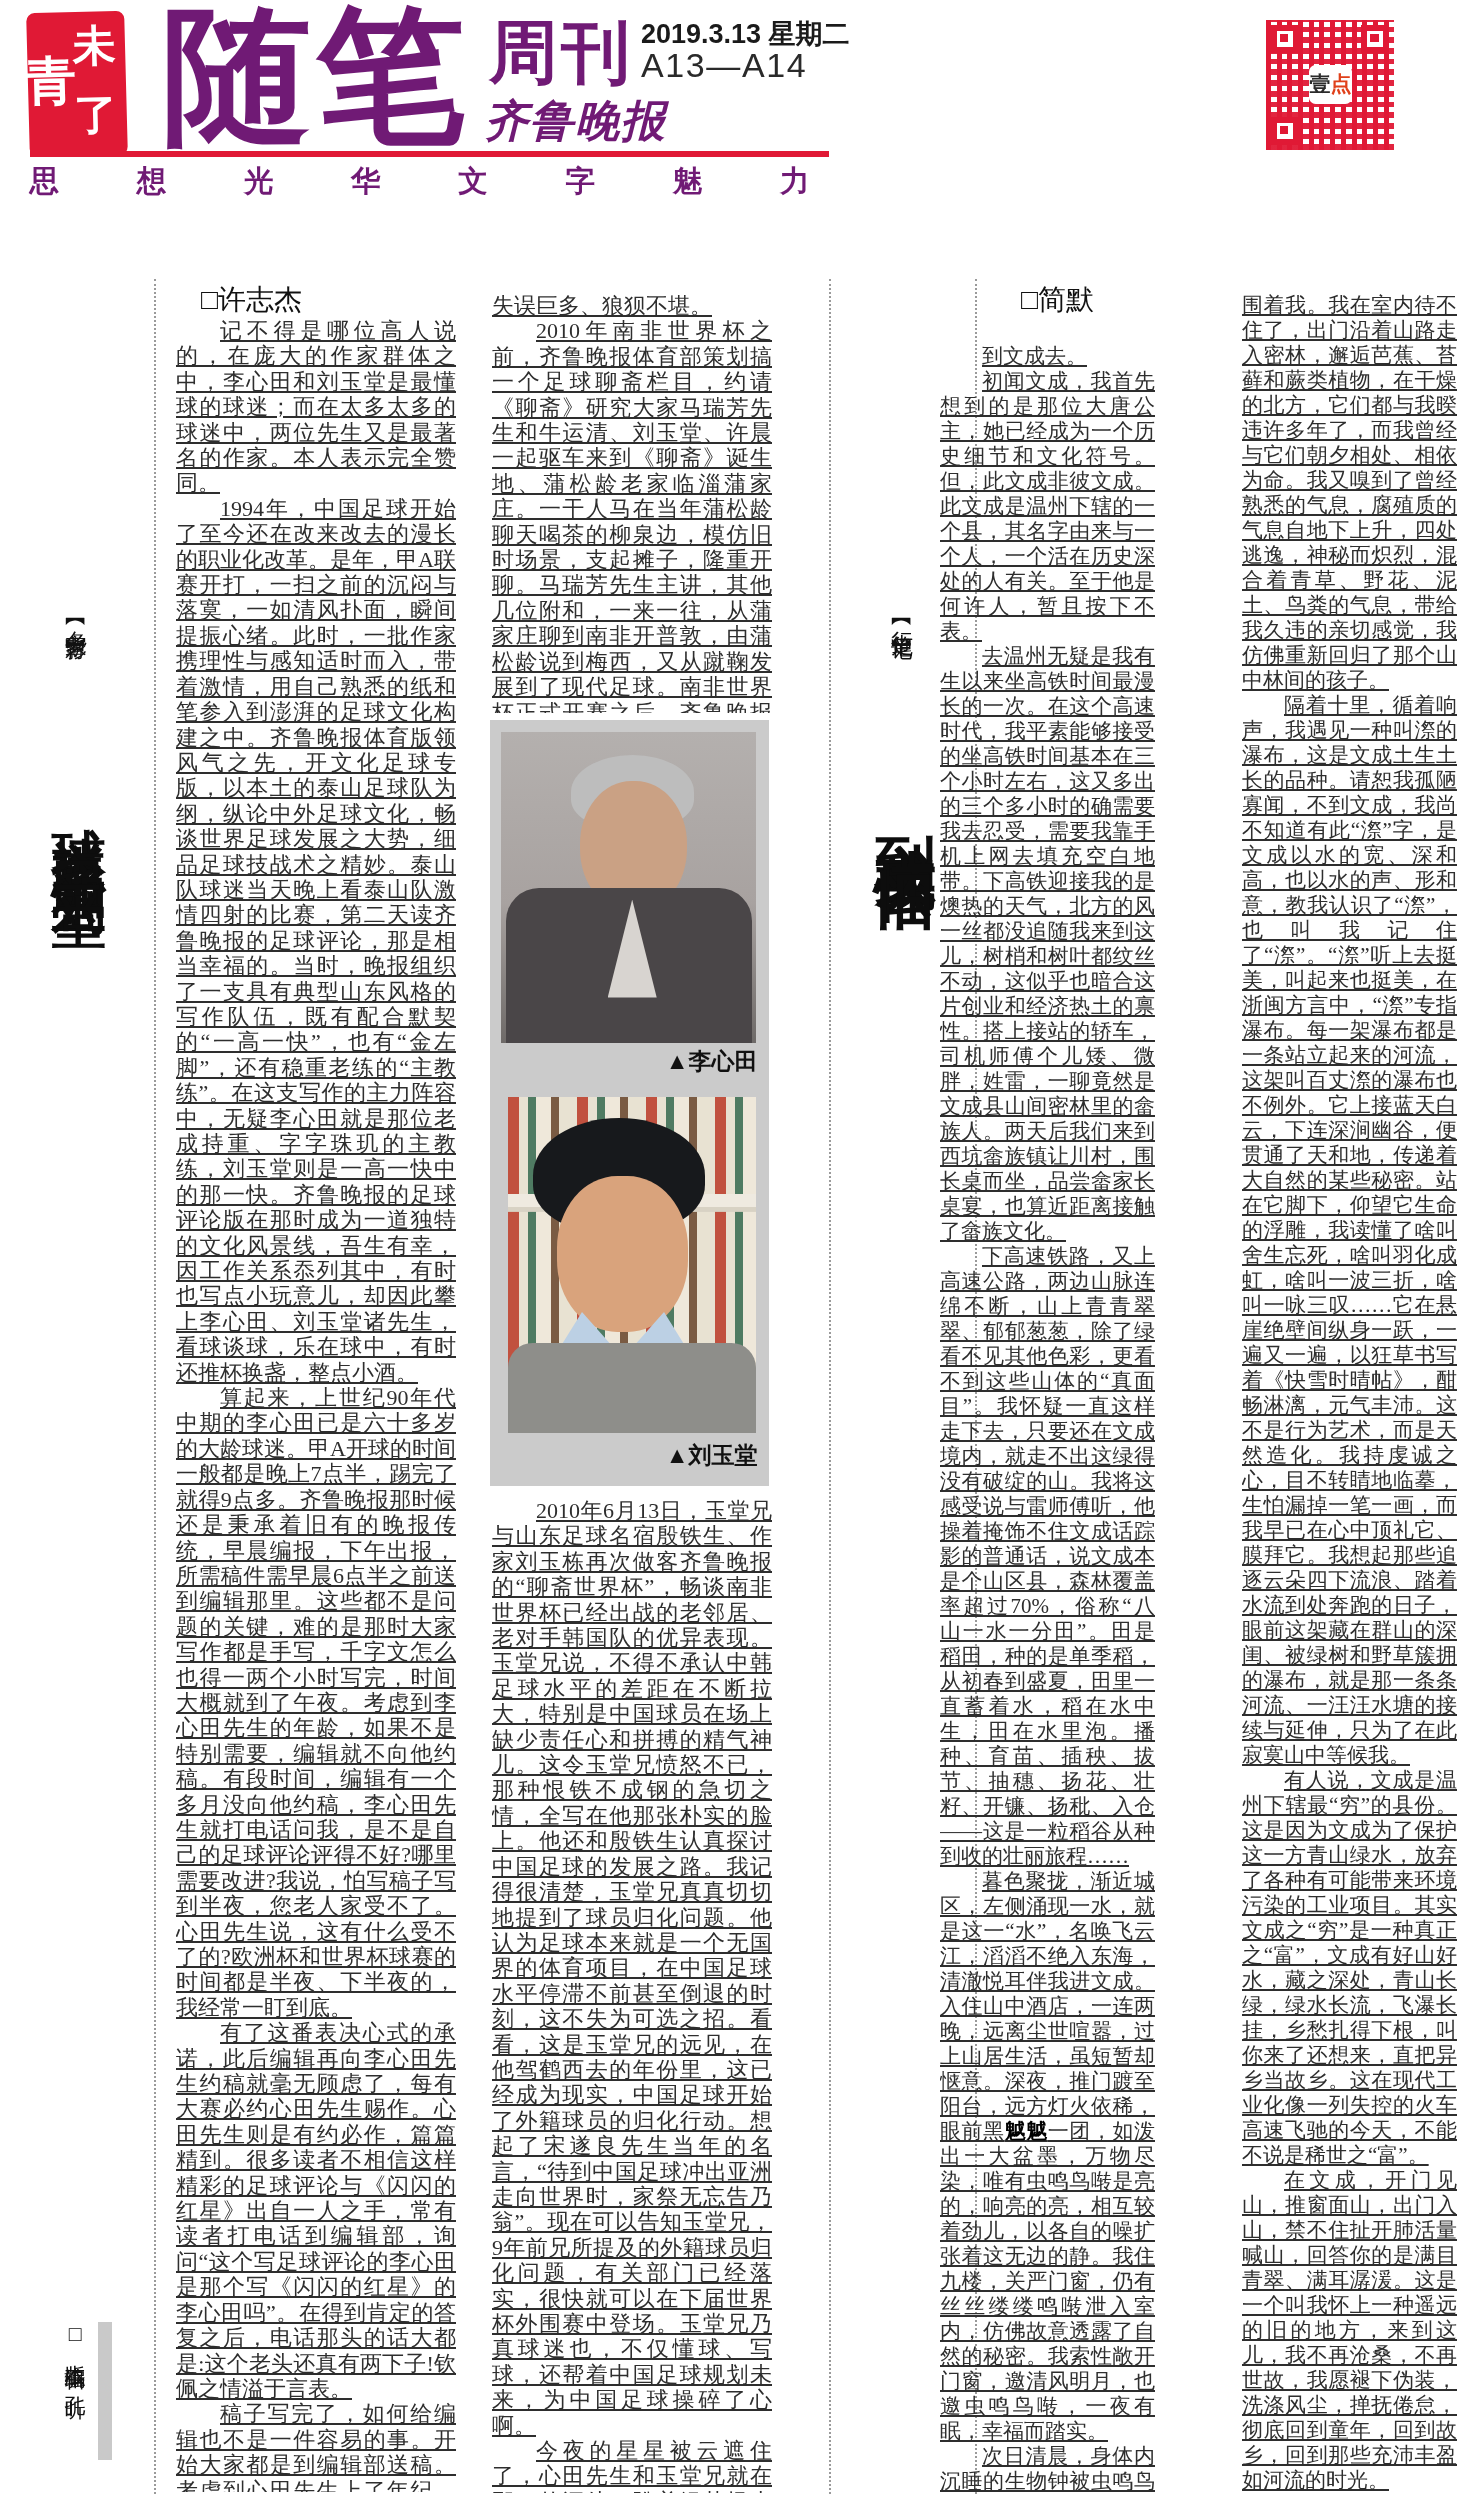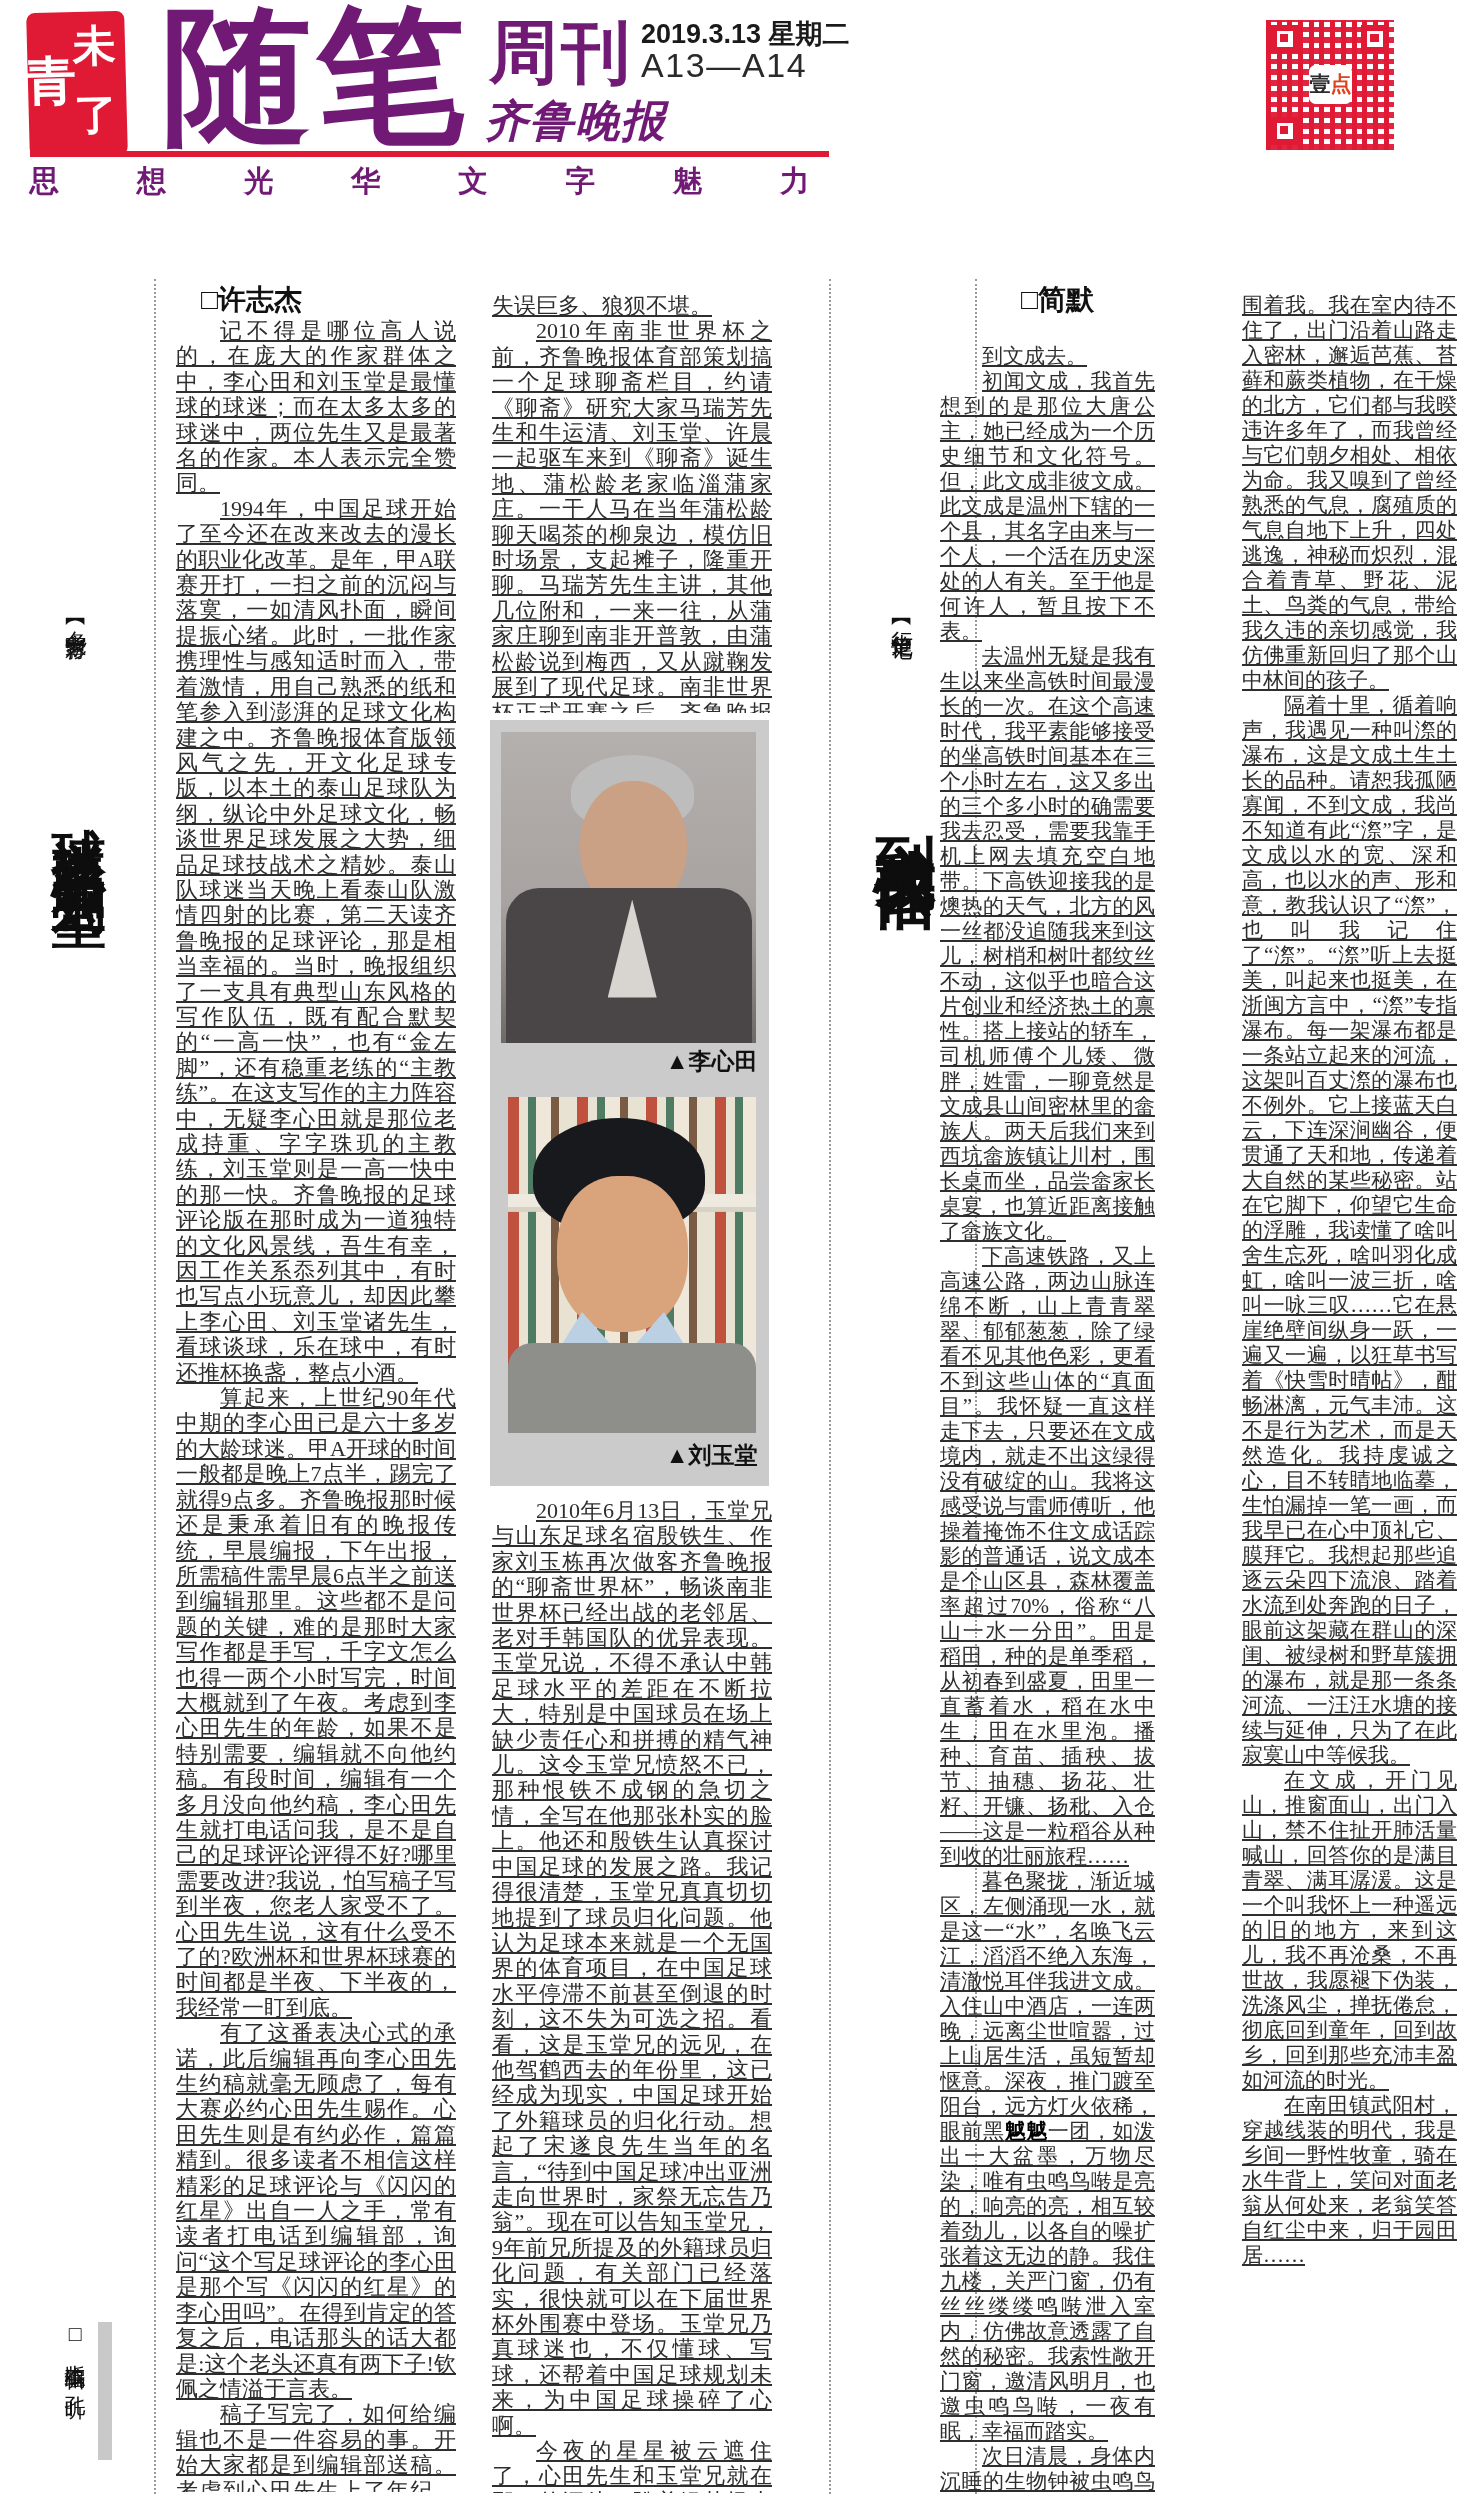"□许志杰" .author { font-weight: bold -> normal }
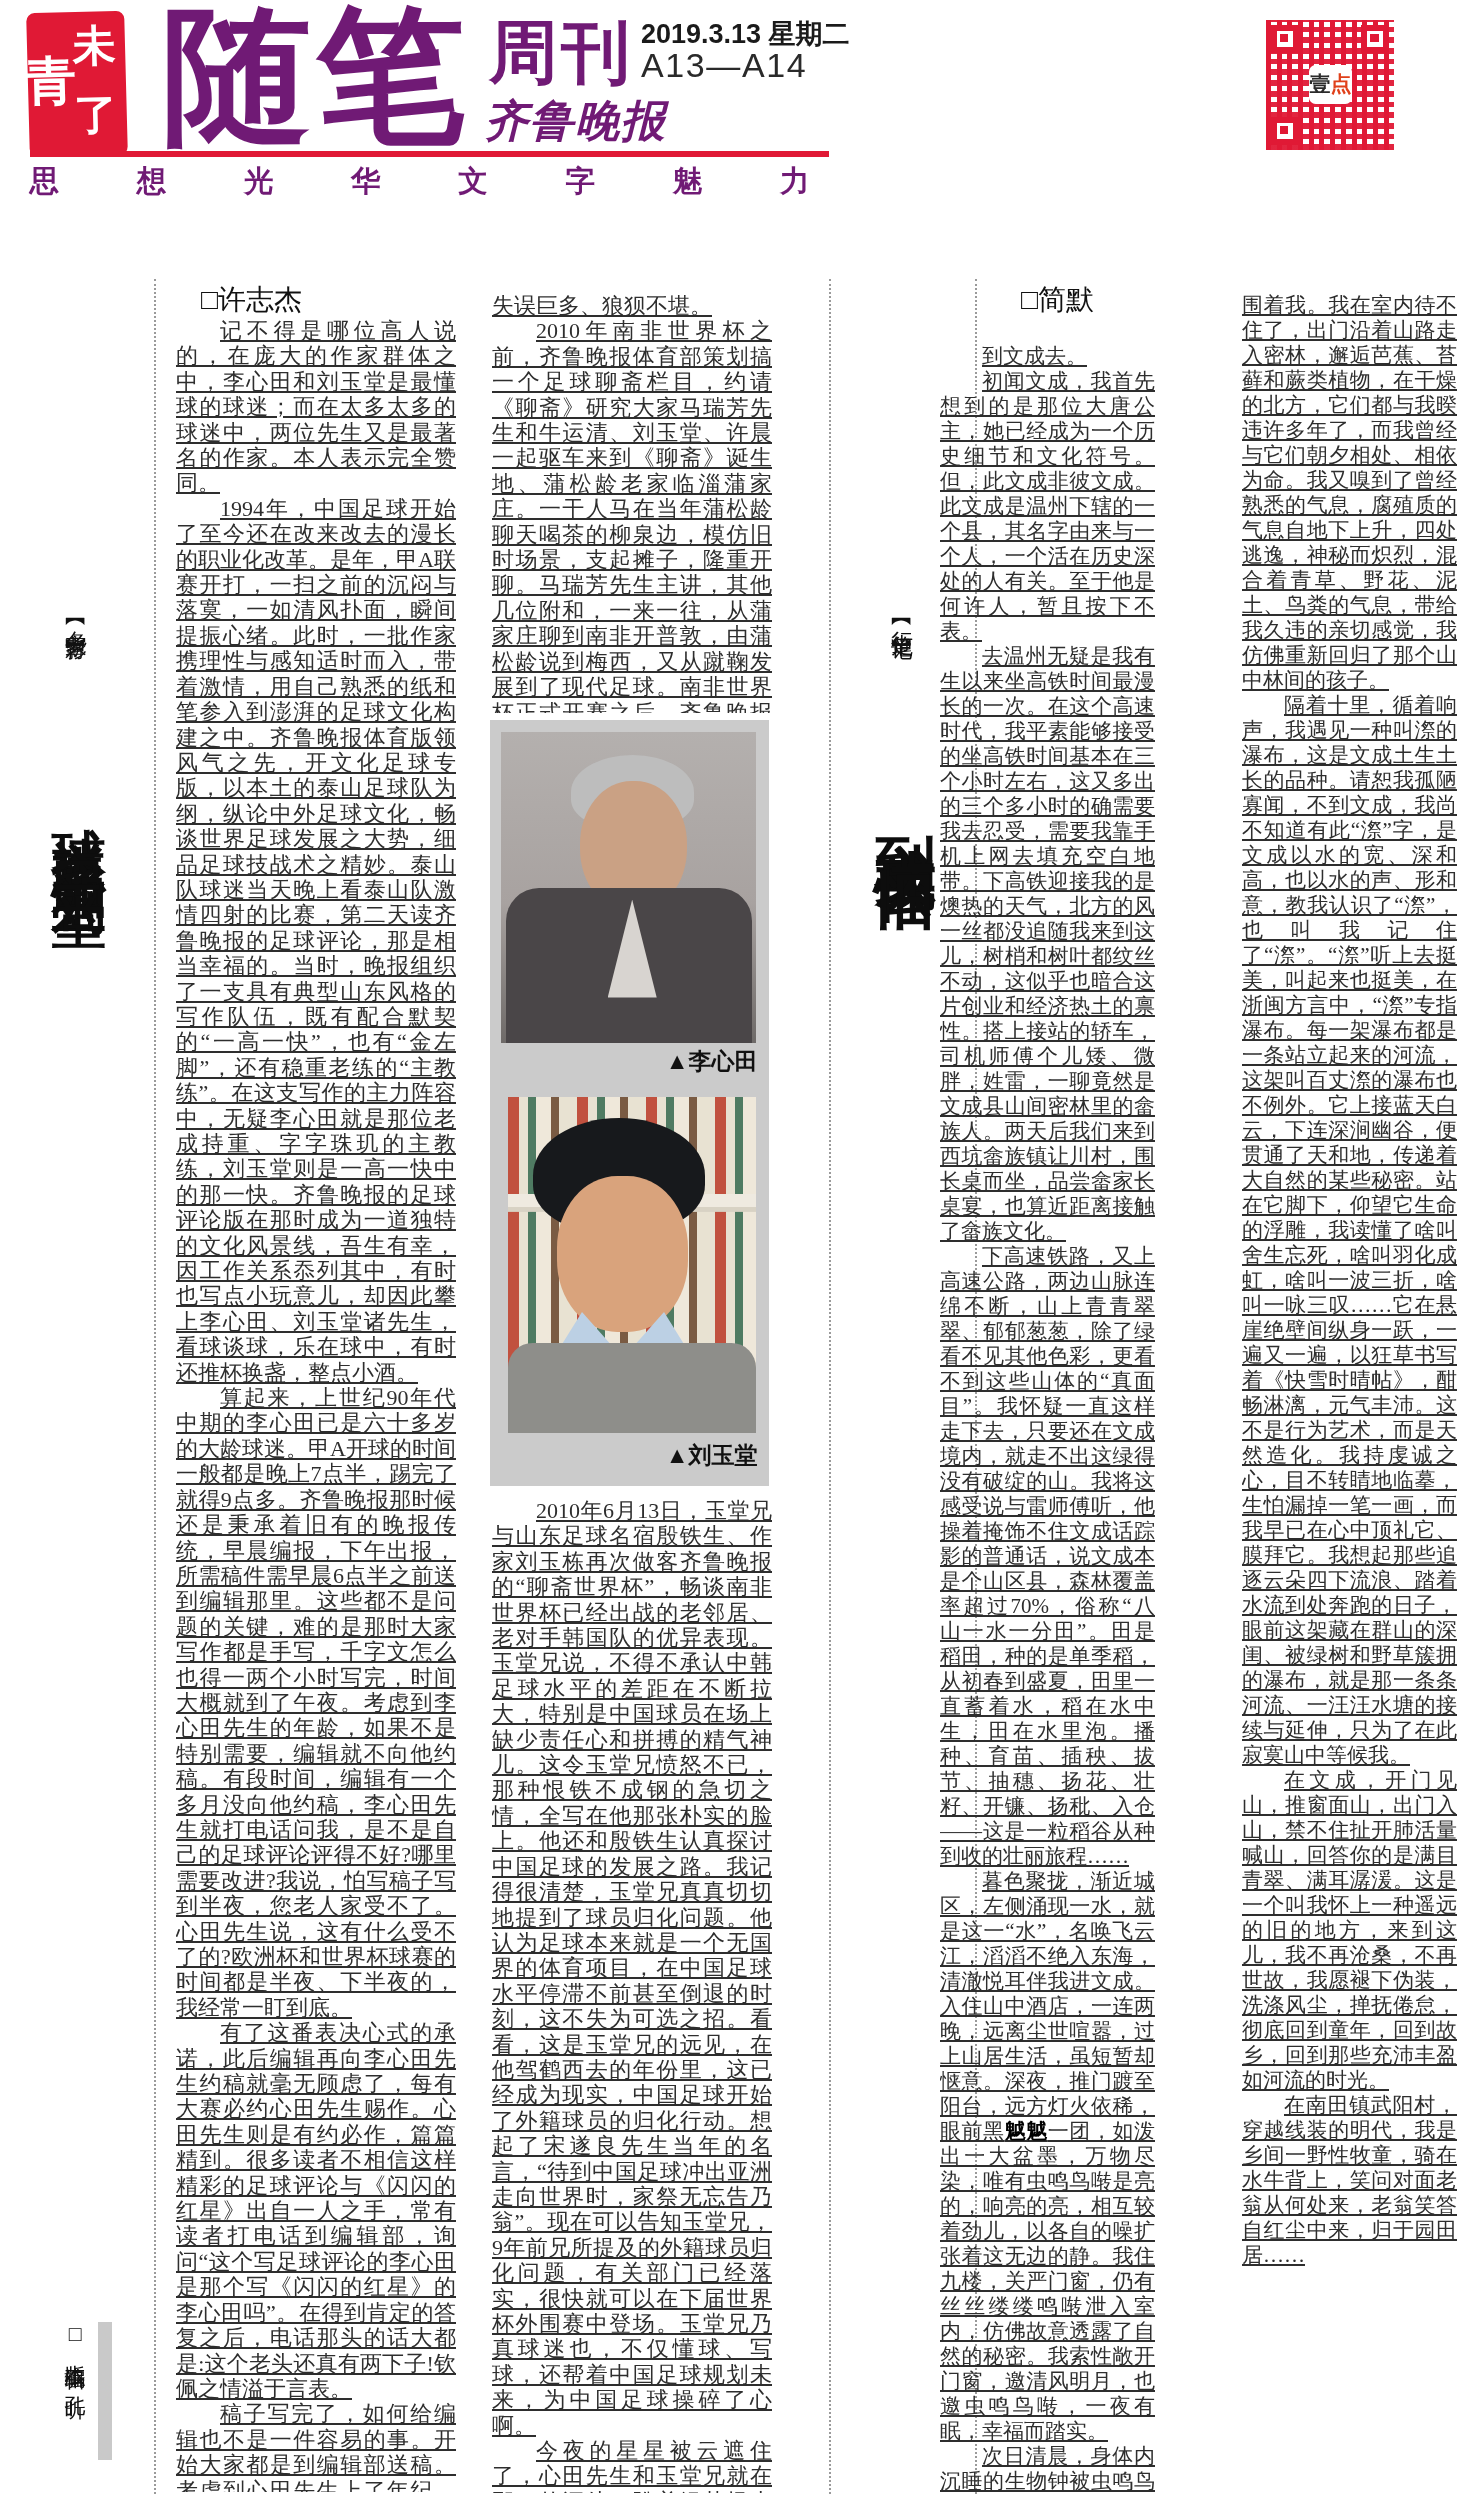"有人说，文成是温州下辖最“穷”的县份。这是因为文成为了保护这一方青山绿水，放弃了" p.ind { html: none -> <p>有人说，文成是温州下辖最“穷”的县份。这是因为文成为了保护这一方青山绿水，放弃了各种有可能带来环境污染的工业项目。其实文成之“穷”是一种真正之“富”，文成有好山好水，藏之深处，青山长绿，绿水长流，飞瀑长挂，乡愁扎得下根，叫你来了还想来，直把异乡当故乡。这在现代工业化像一列失控的火车高速飞驰的今天，不能不说是稀世之“富”。</p> }
